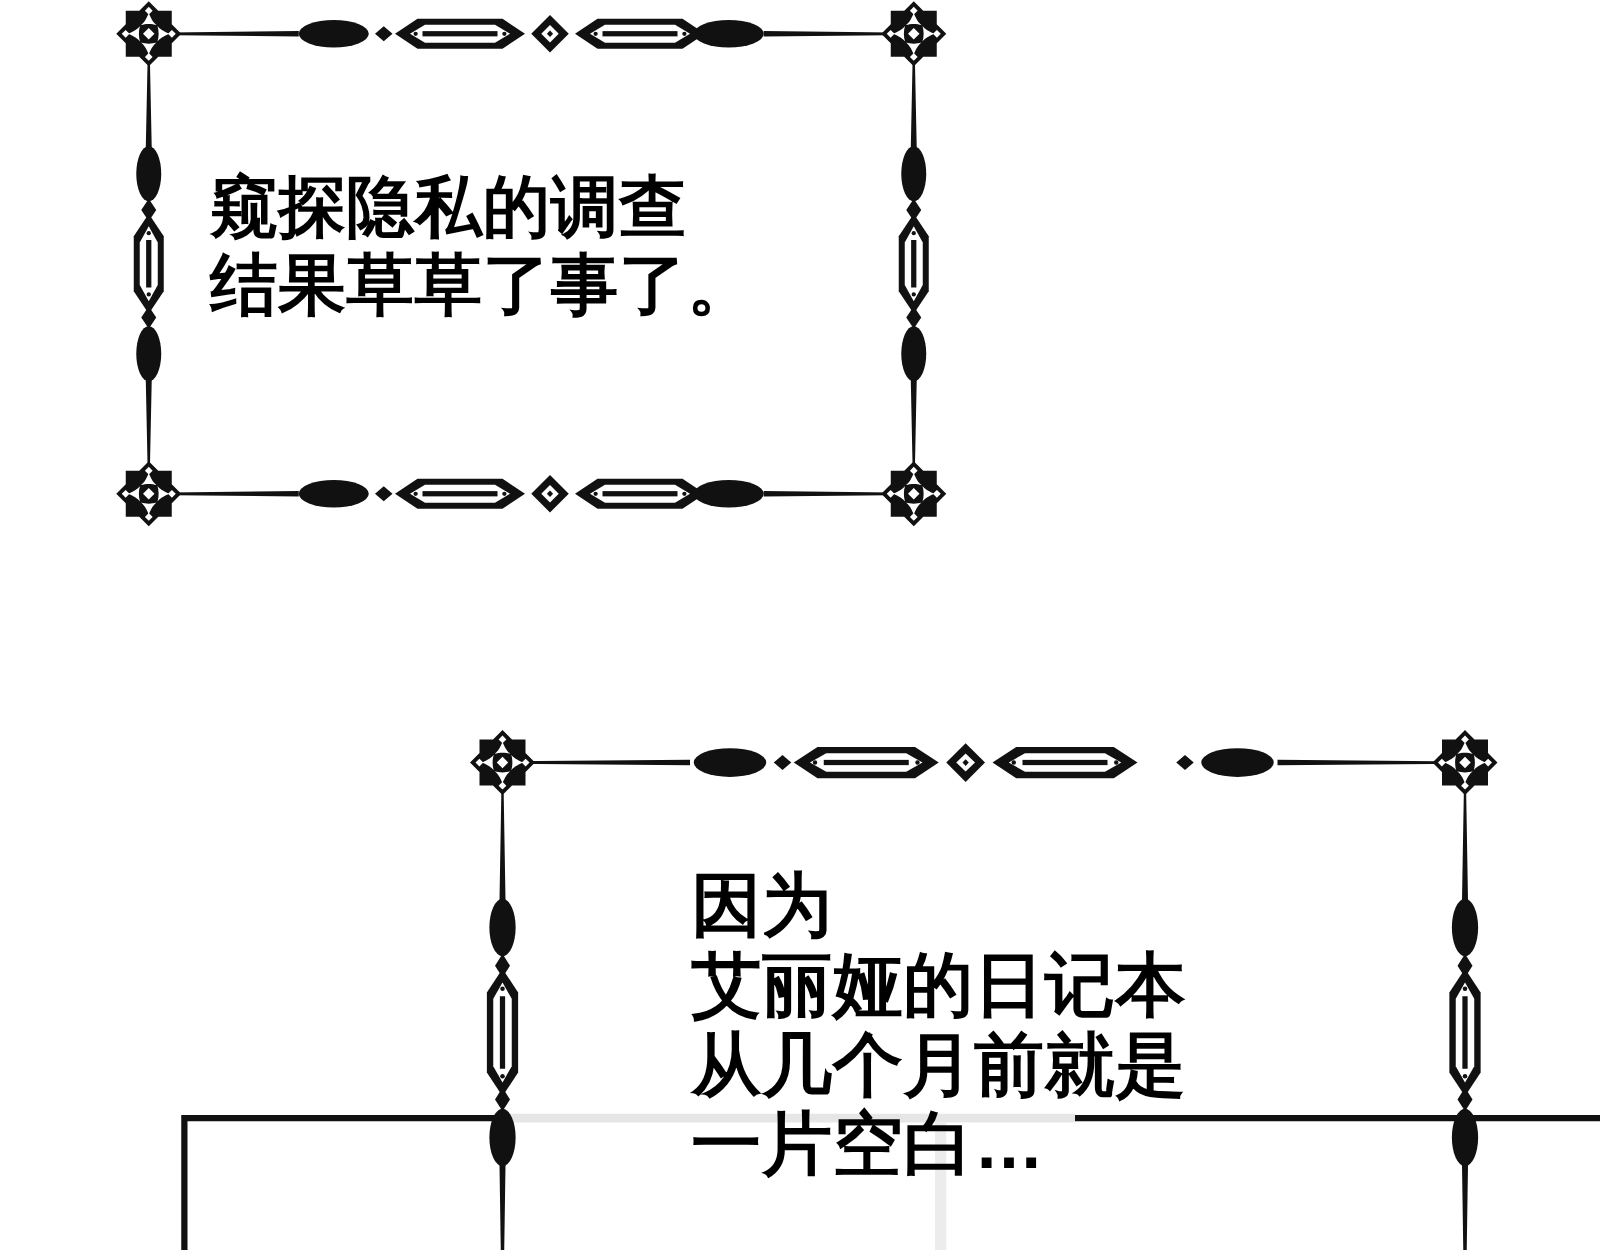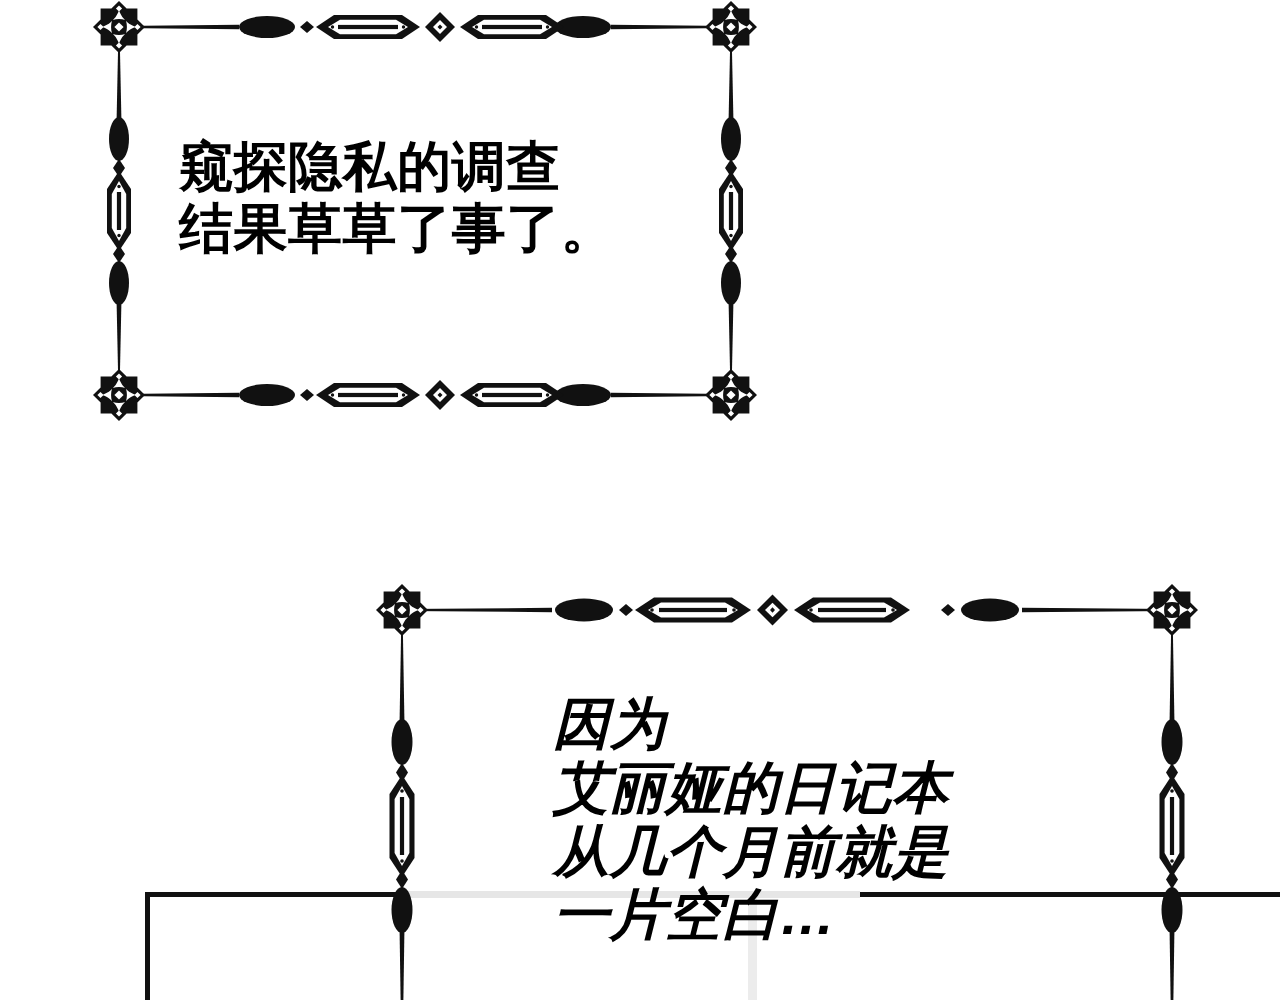"窥探隐私的调查" .bubble-text.t1 { margin-left: 11px -> none }
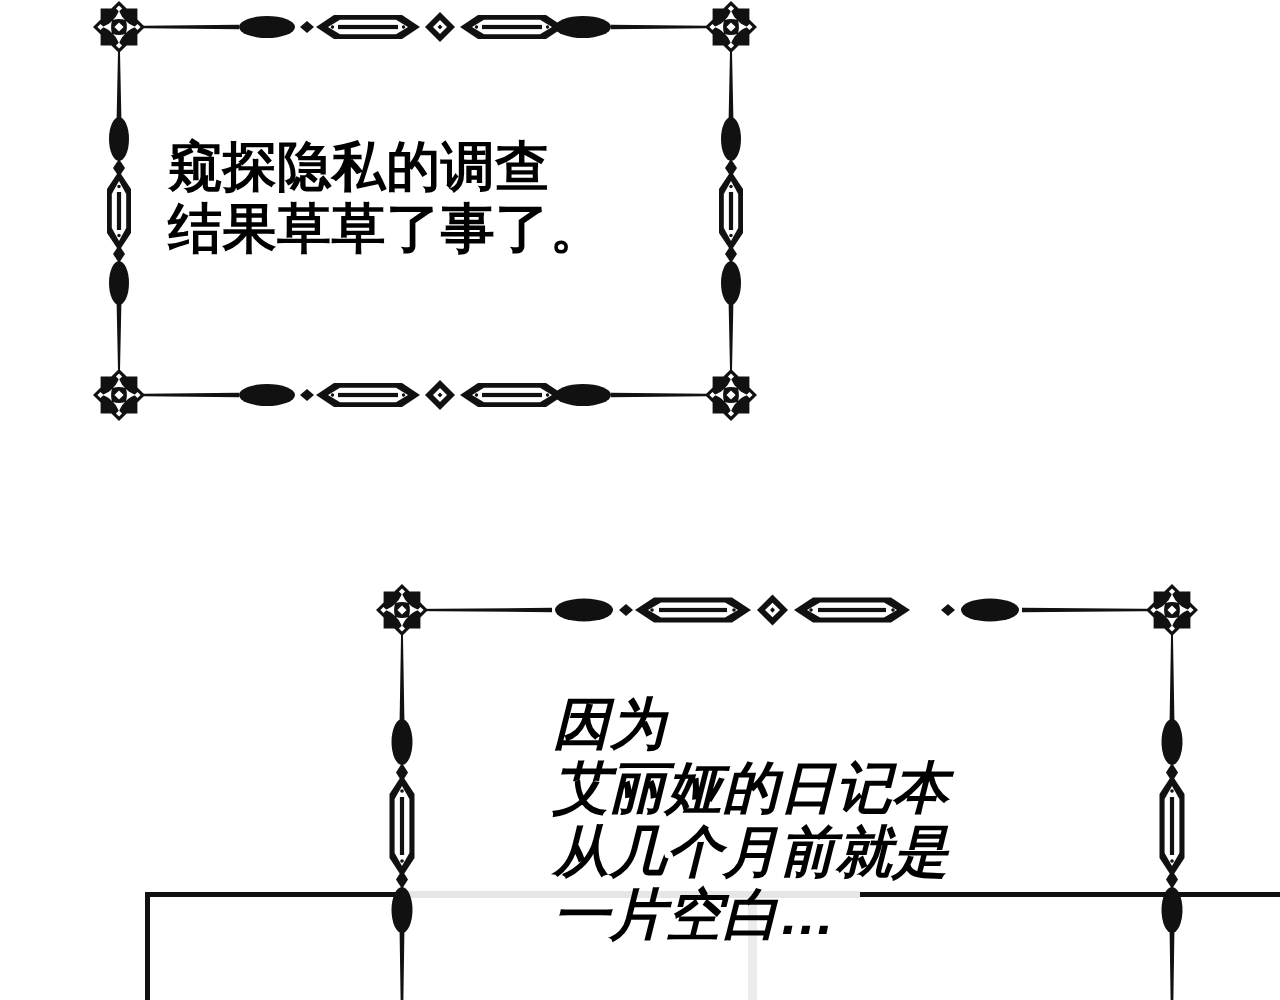"因为" .bubble-text.t2 { font-style: italic -> none }
